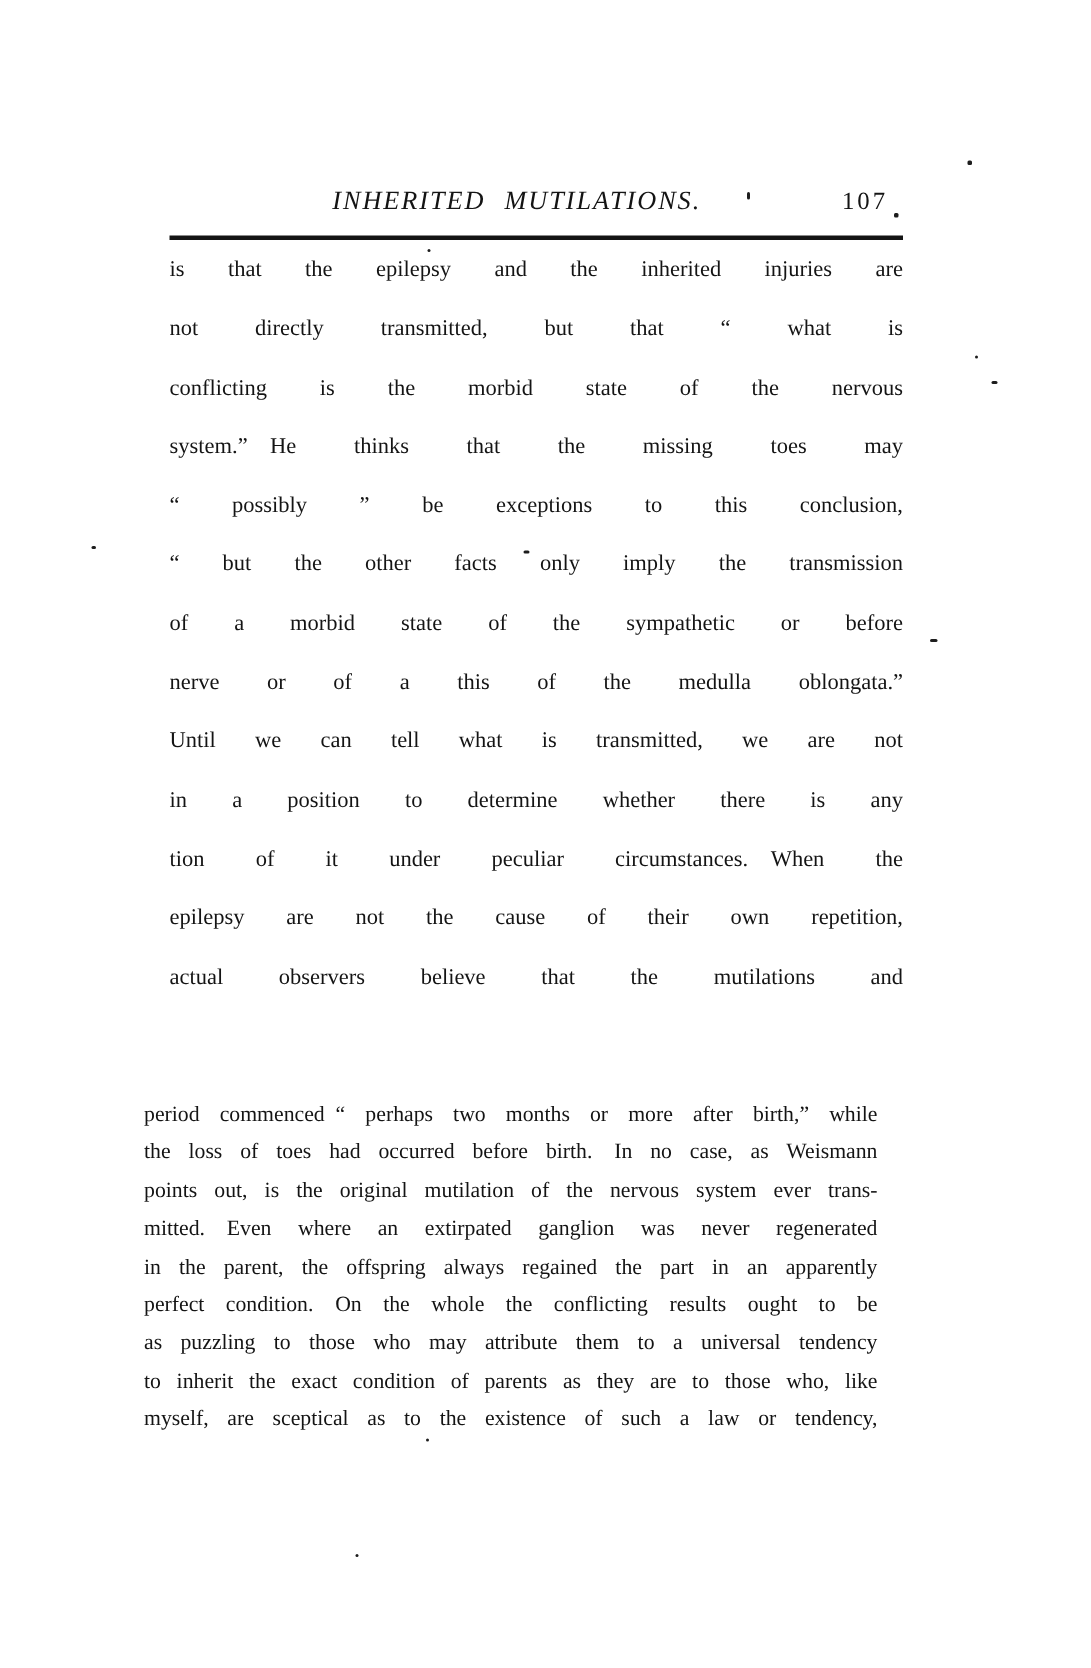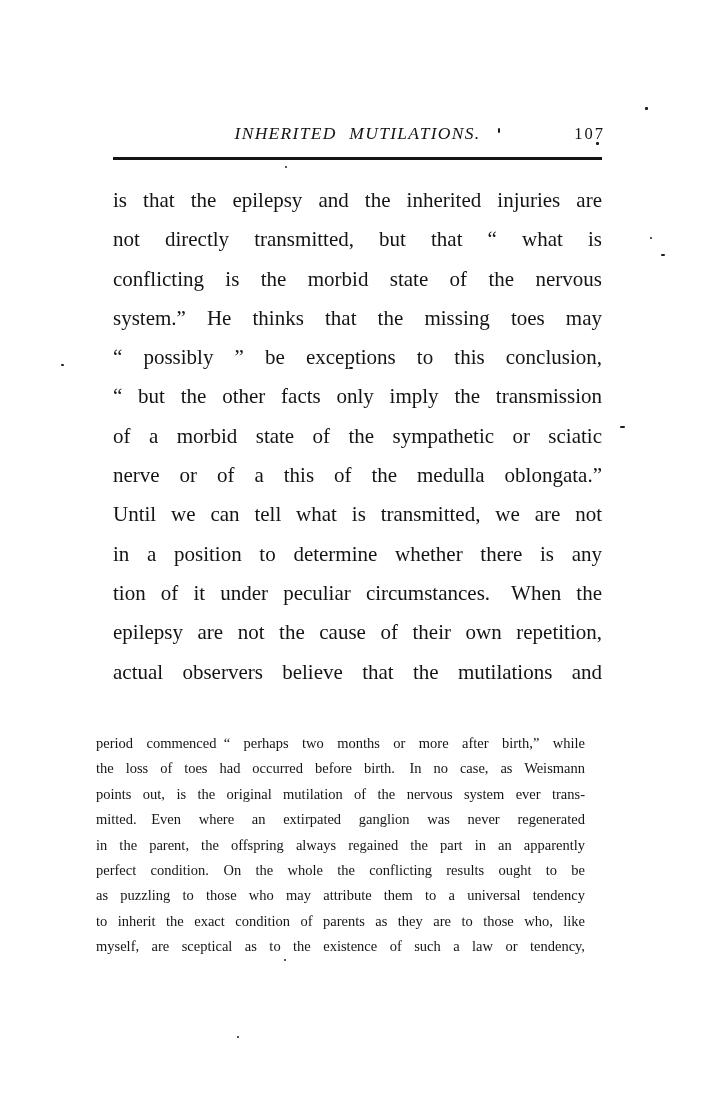"INHERITED MUTILATIONS." .running-head { left: 113px -> 100px }
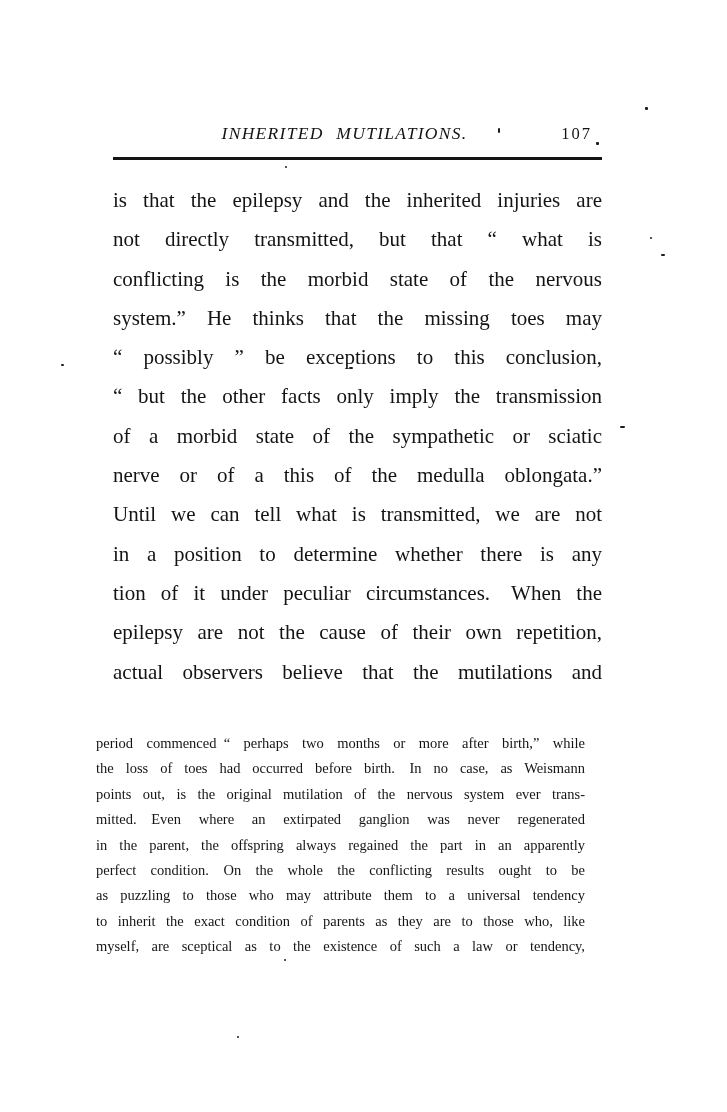"is that the epilepsy and" .body-text { font-size: 21px -> 15px; top: 181px -> 161px }
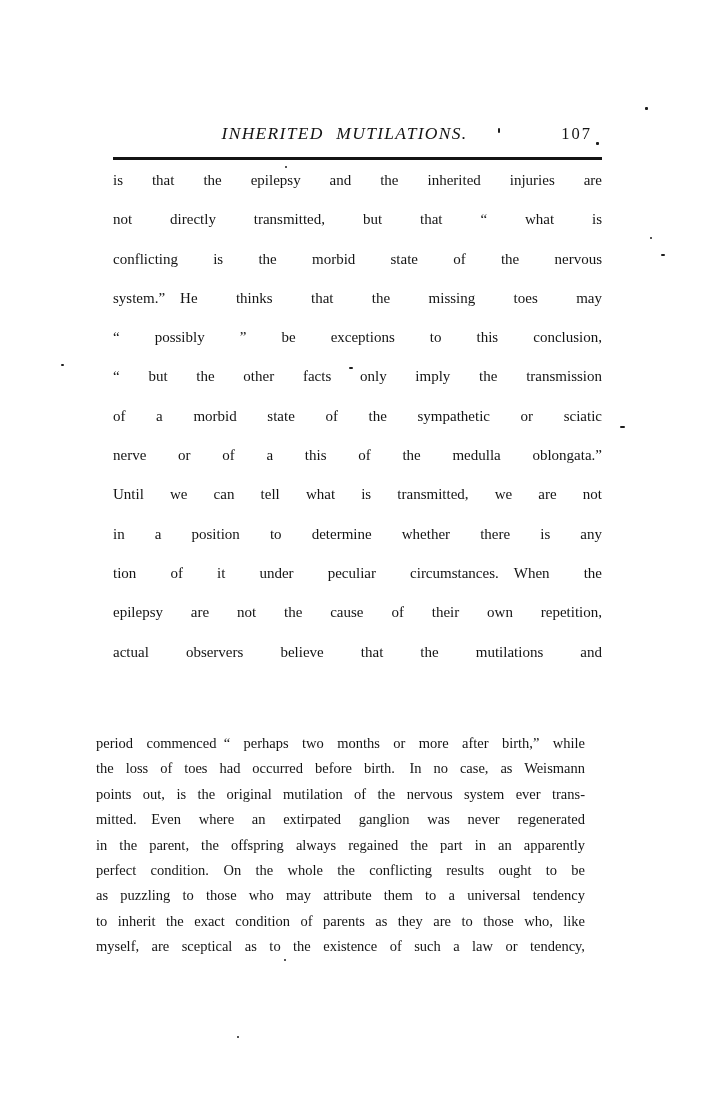"of a morbid state of" div.jline { text: sciatic -> before }
